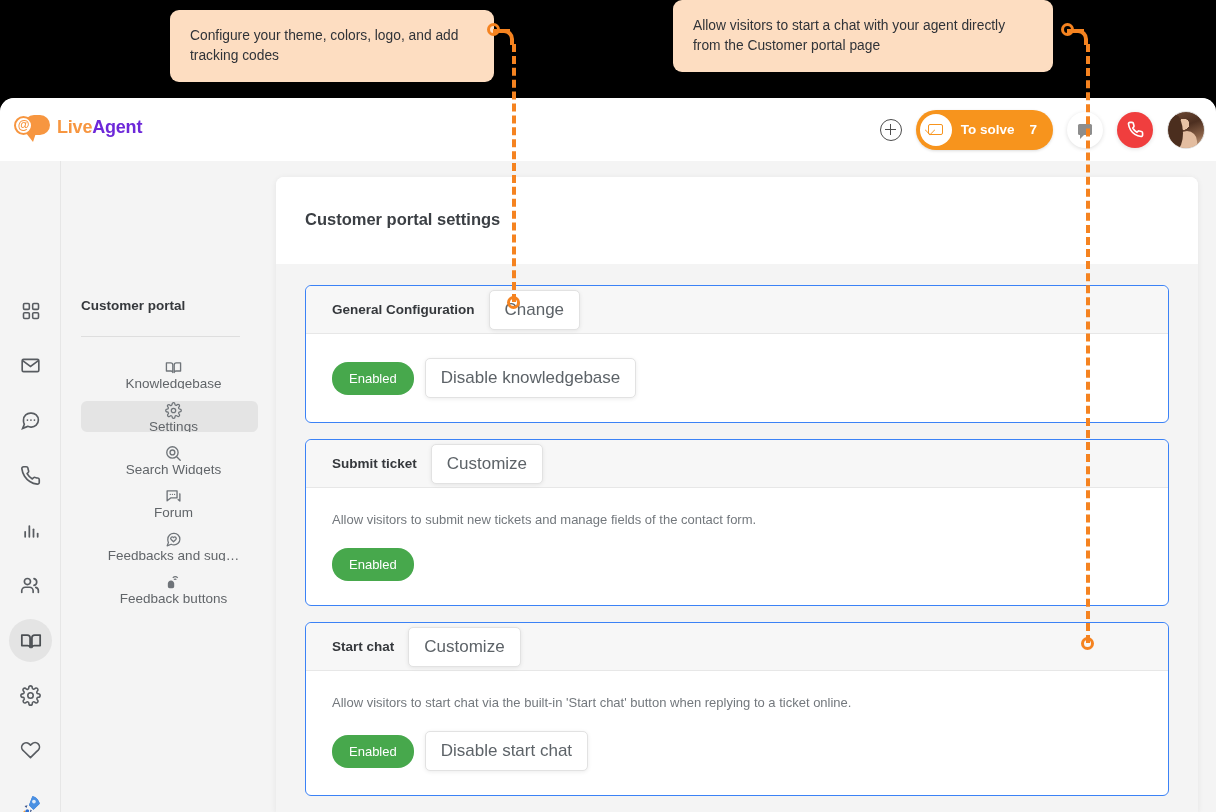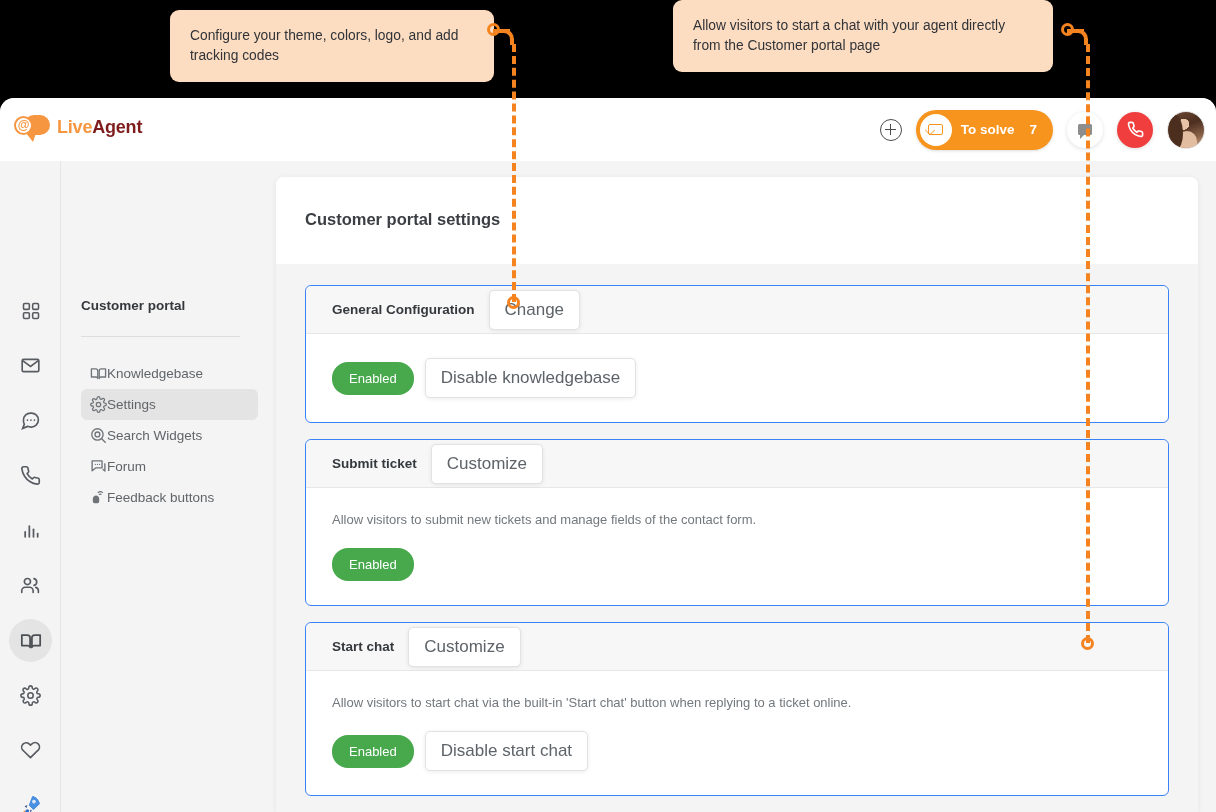"Agent" .logo-text .t2 { color: #7f1d1d -> #6d28d9 }
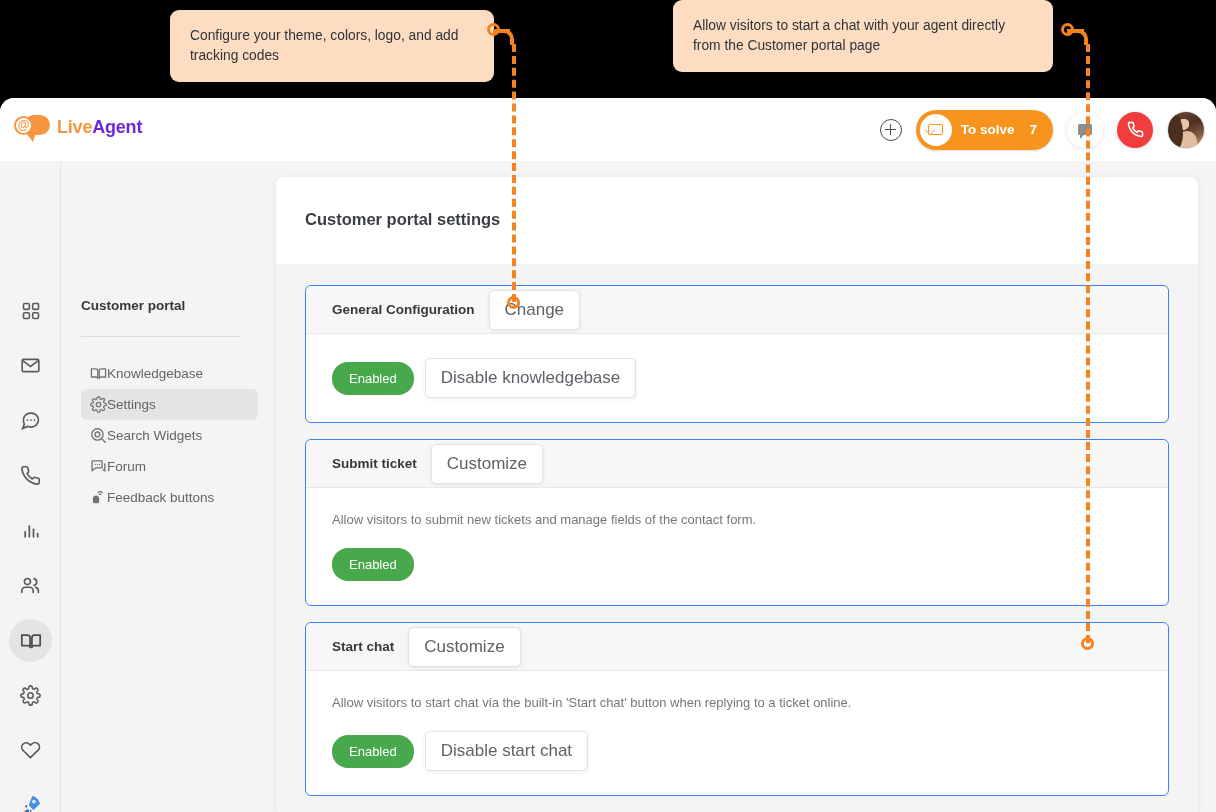"Knowledgebase" .subnav-item { flex-direction: none -> column; margin-bottom: 0px -> 12px }
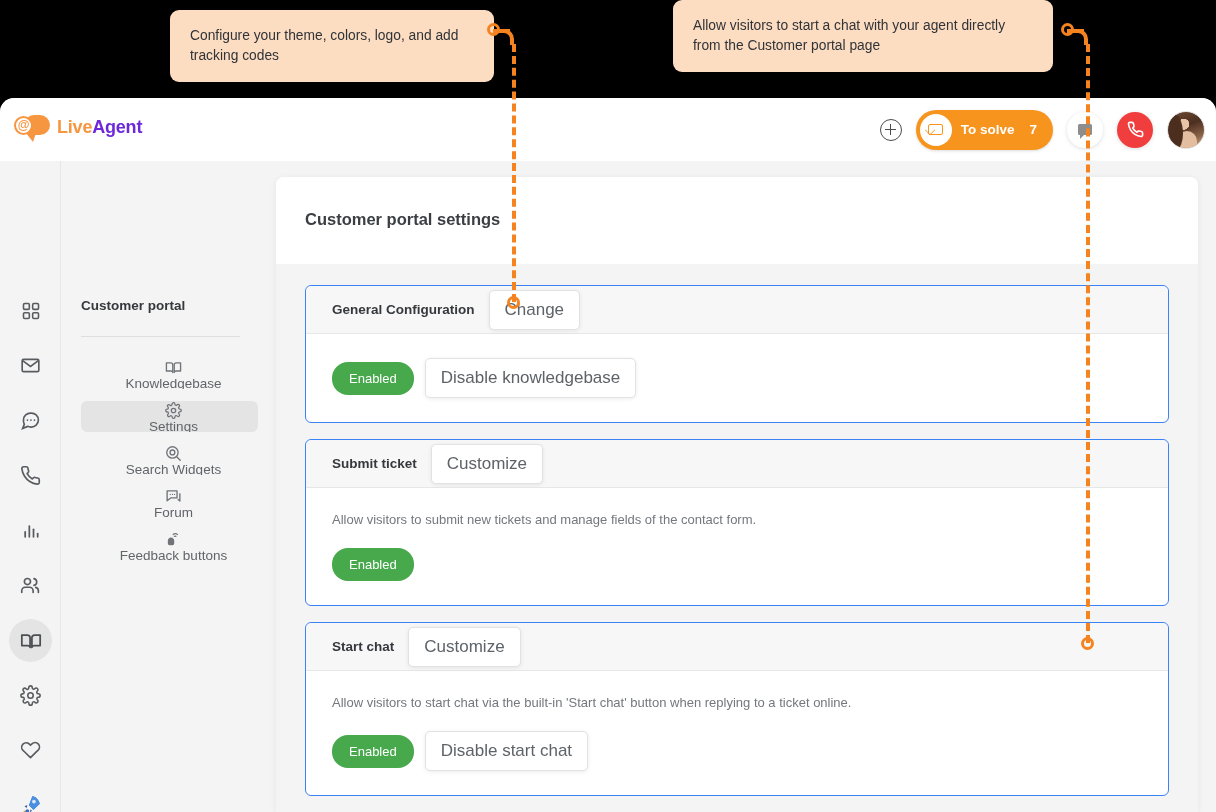"Feedbacks and sug…" div.subnav-item { html: none -> <div> <span> <svg> <path></path> <path></path> </svg> </span> <span>Feedbacks and sug…</span> </div> }
